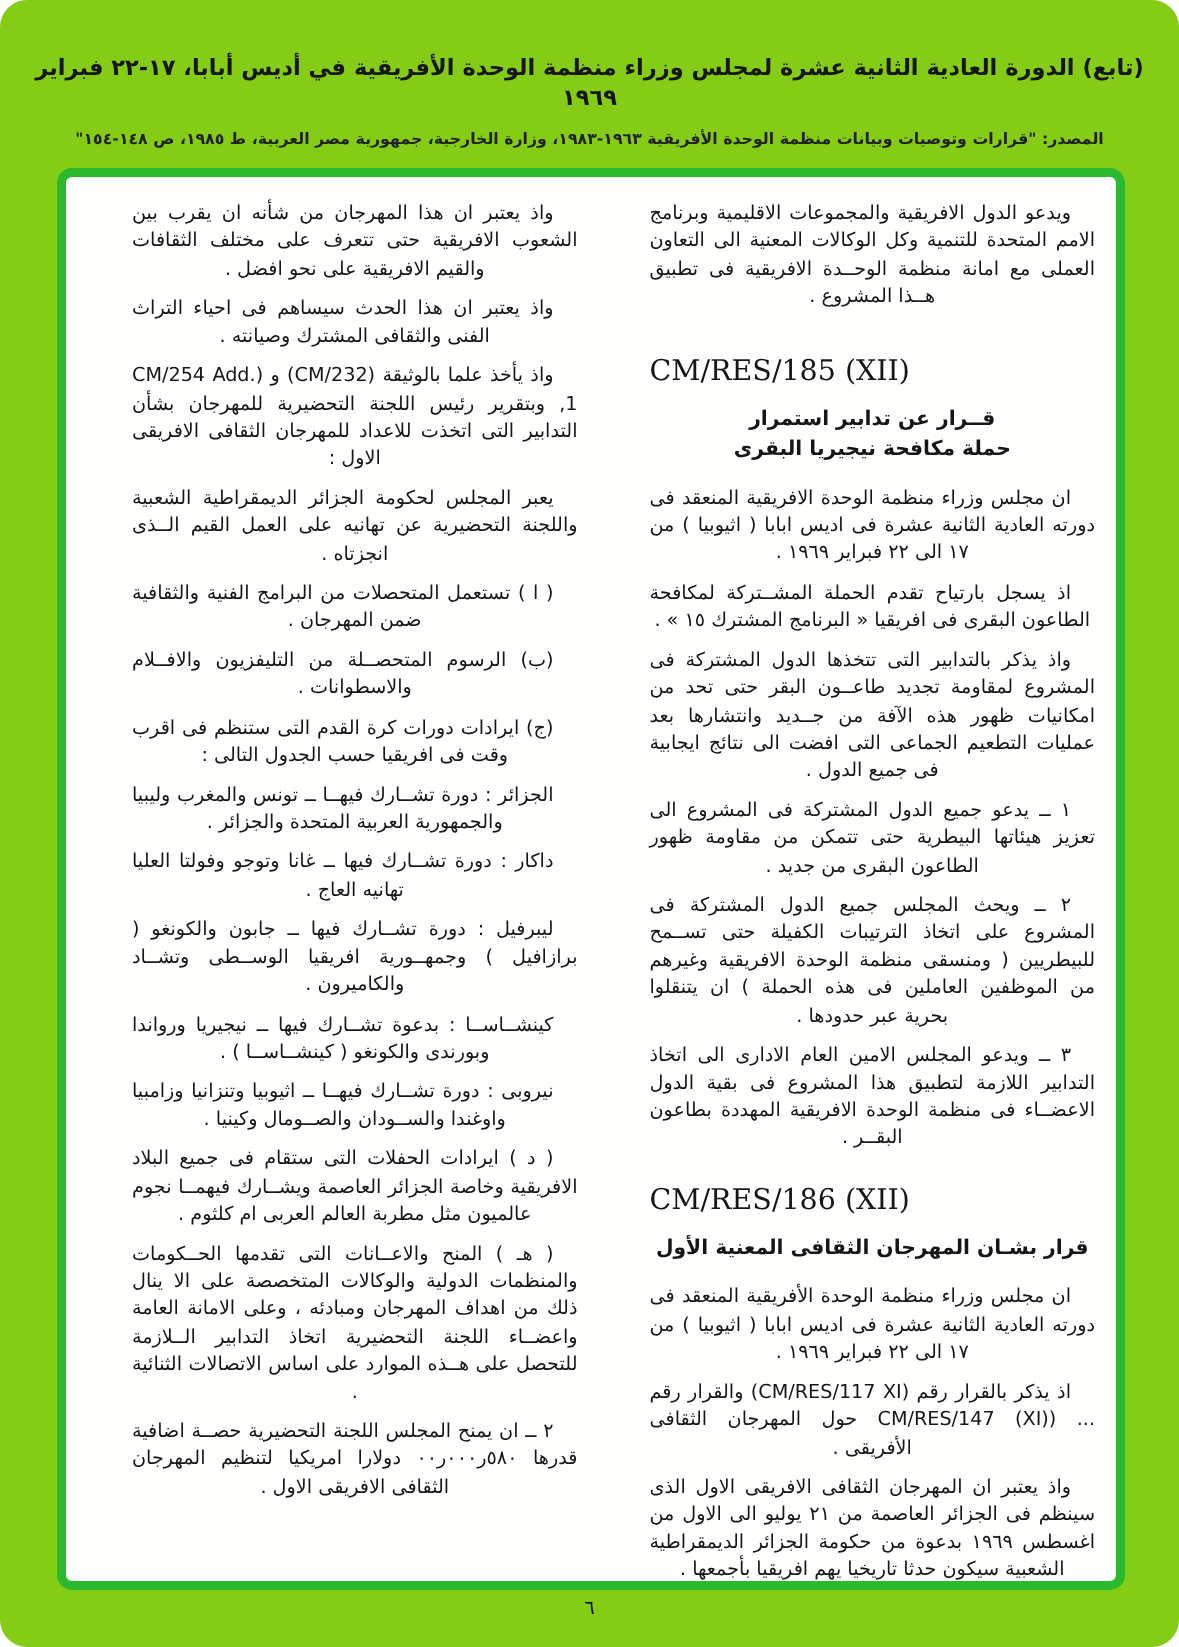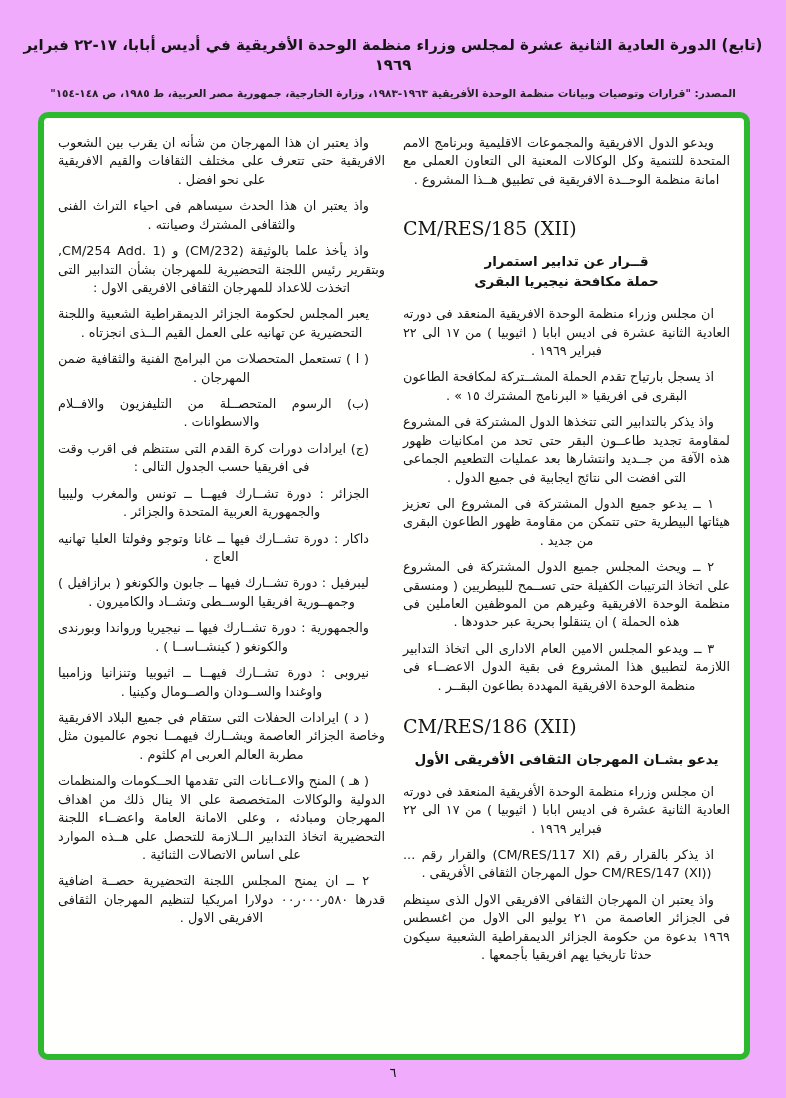"(تابع) الدورة العادية الثانية عشرة" .page { background: #f0abfc -> #84cc16; border-radius: none -> 18px }
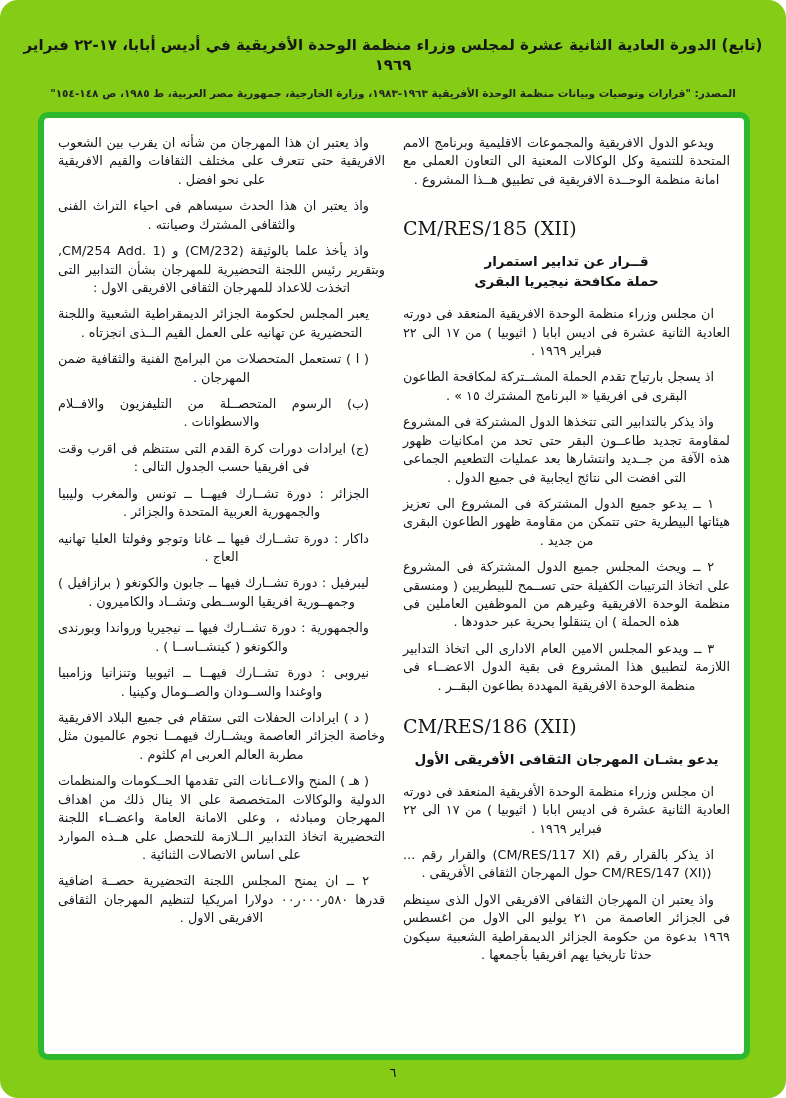"واذ يعتبر ان هذا المهرجان" .col { margin-left: none -> 30px }
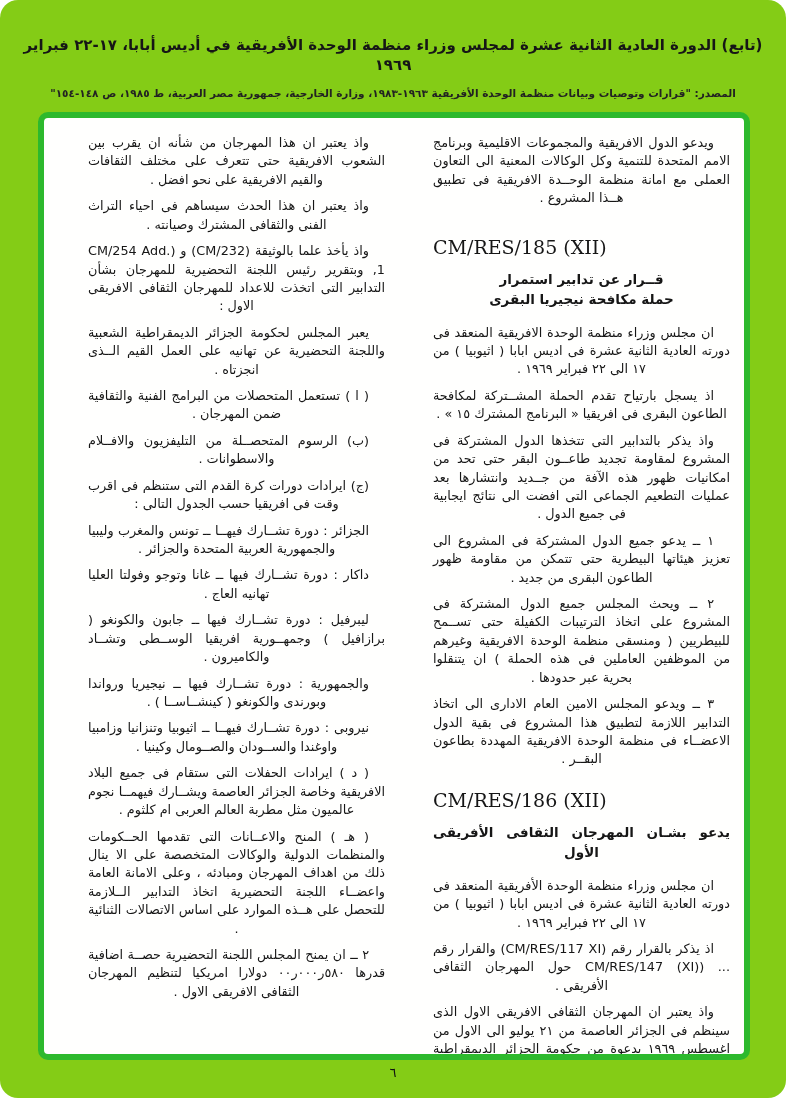"قــرار عن تدابير استمرار" .res-title { text-align: none -> center }
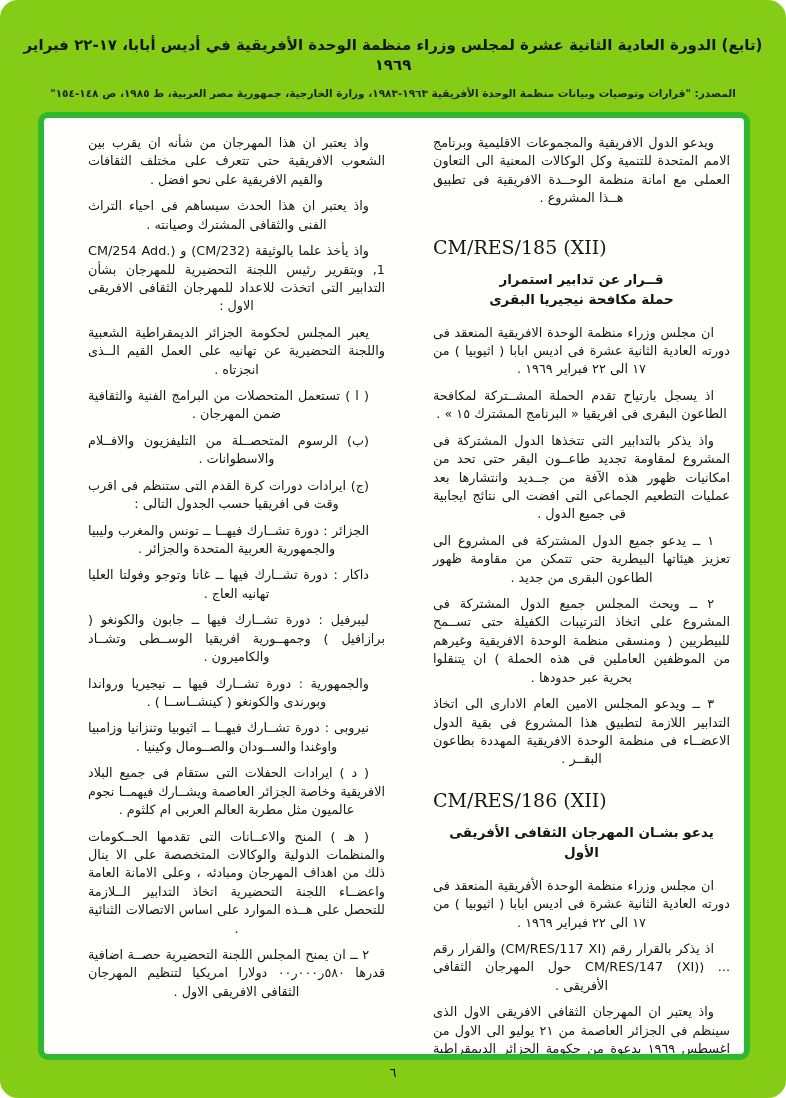"والجمهورية : دورة تشــارك فيها" p.body-p { text: والجمهورية : دورة -> كينشــاســا : بدعوة }
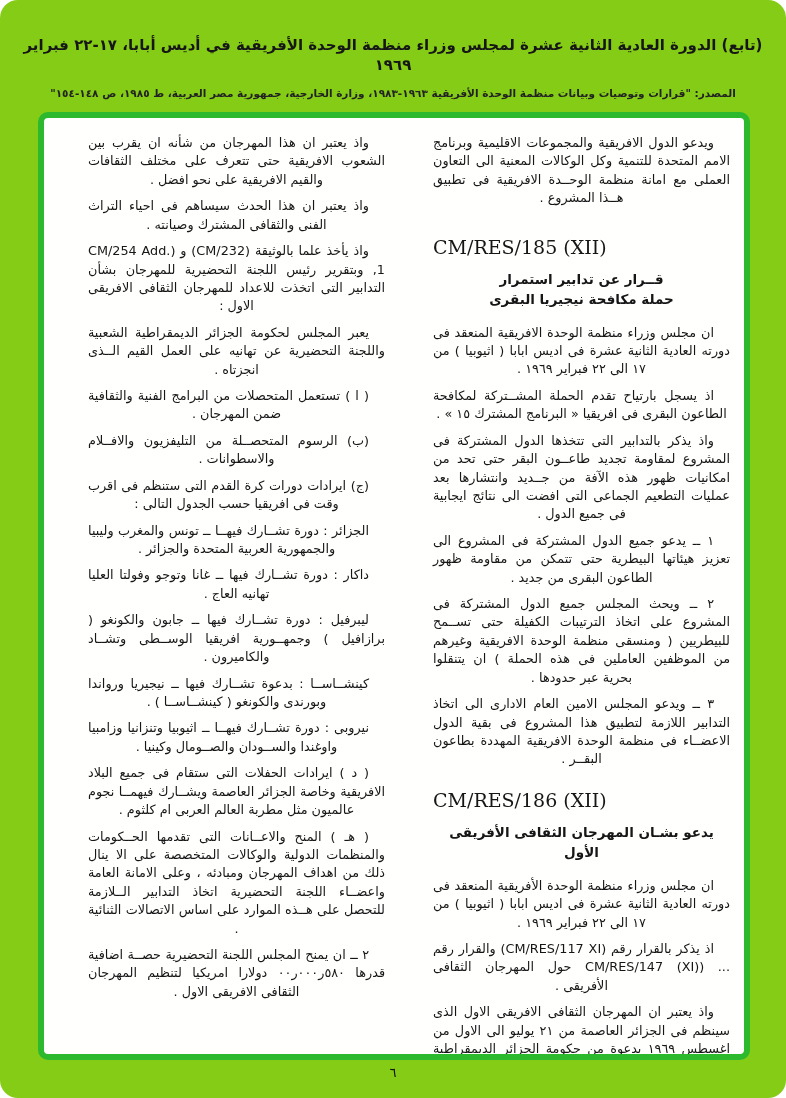"يدعو بشـان المهرجان الثقافى الأفريقى" div.res-title { text: يدعو بشـان المهرجان الثقافى الأفريقى -> قرار بشـان المهرجان الثقافى المعنية }
